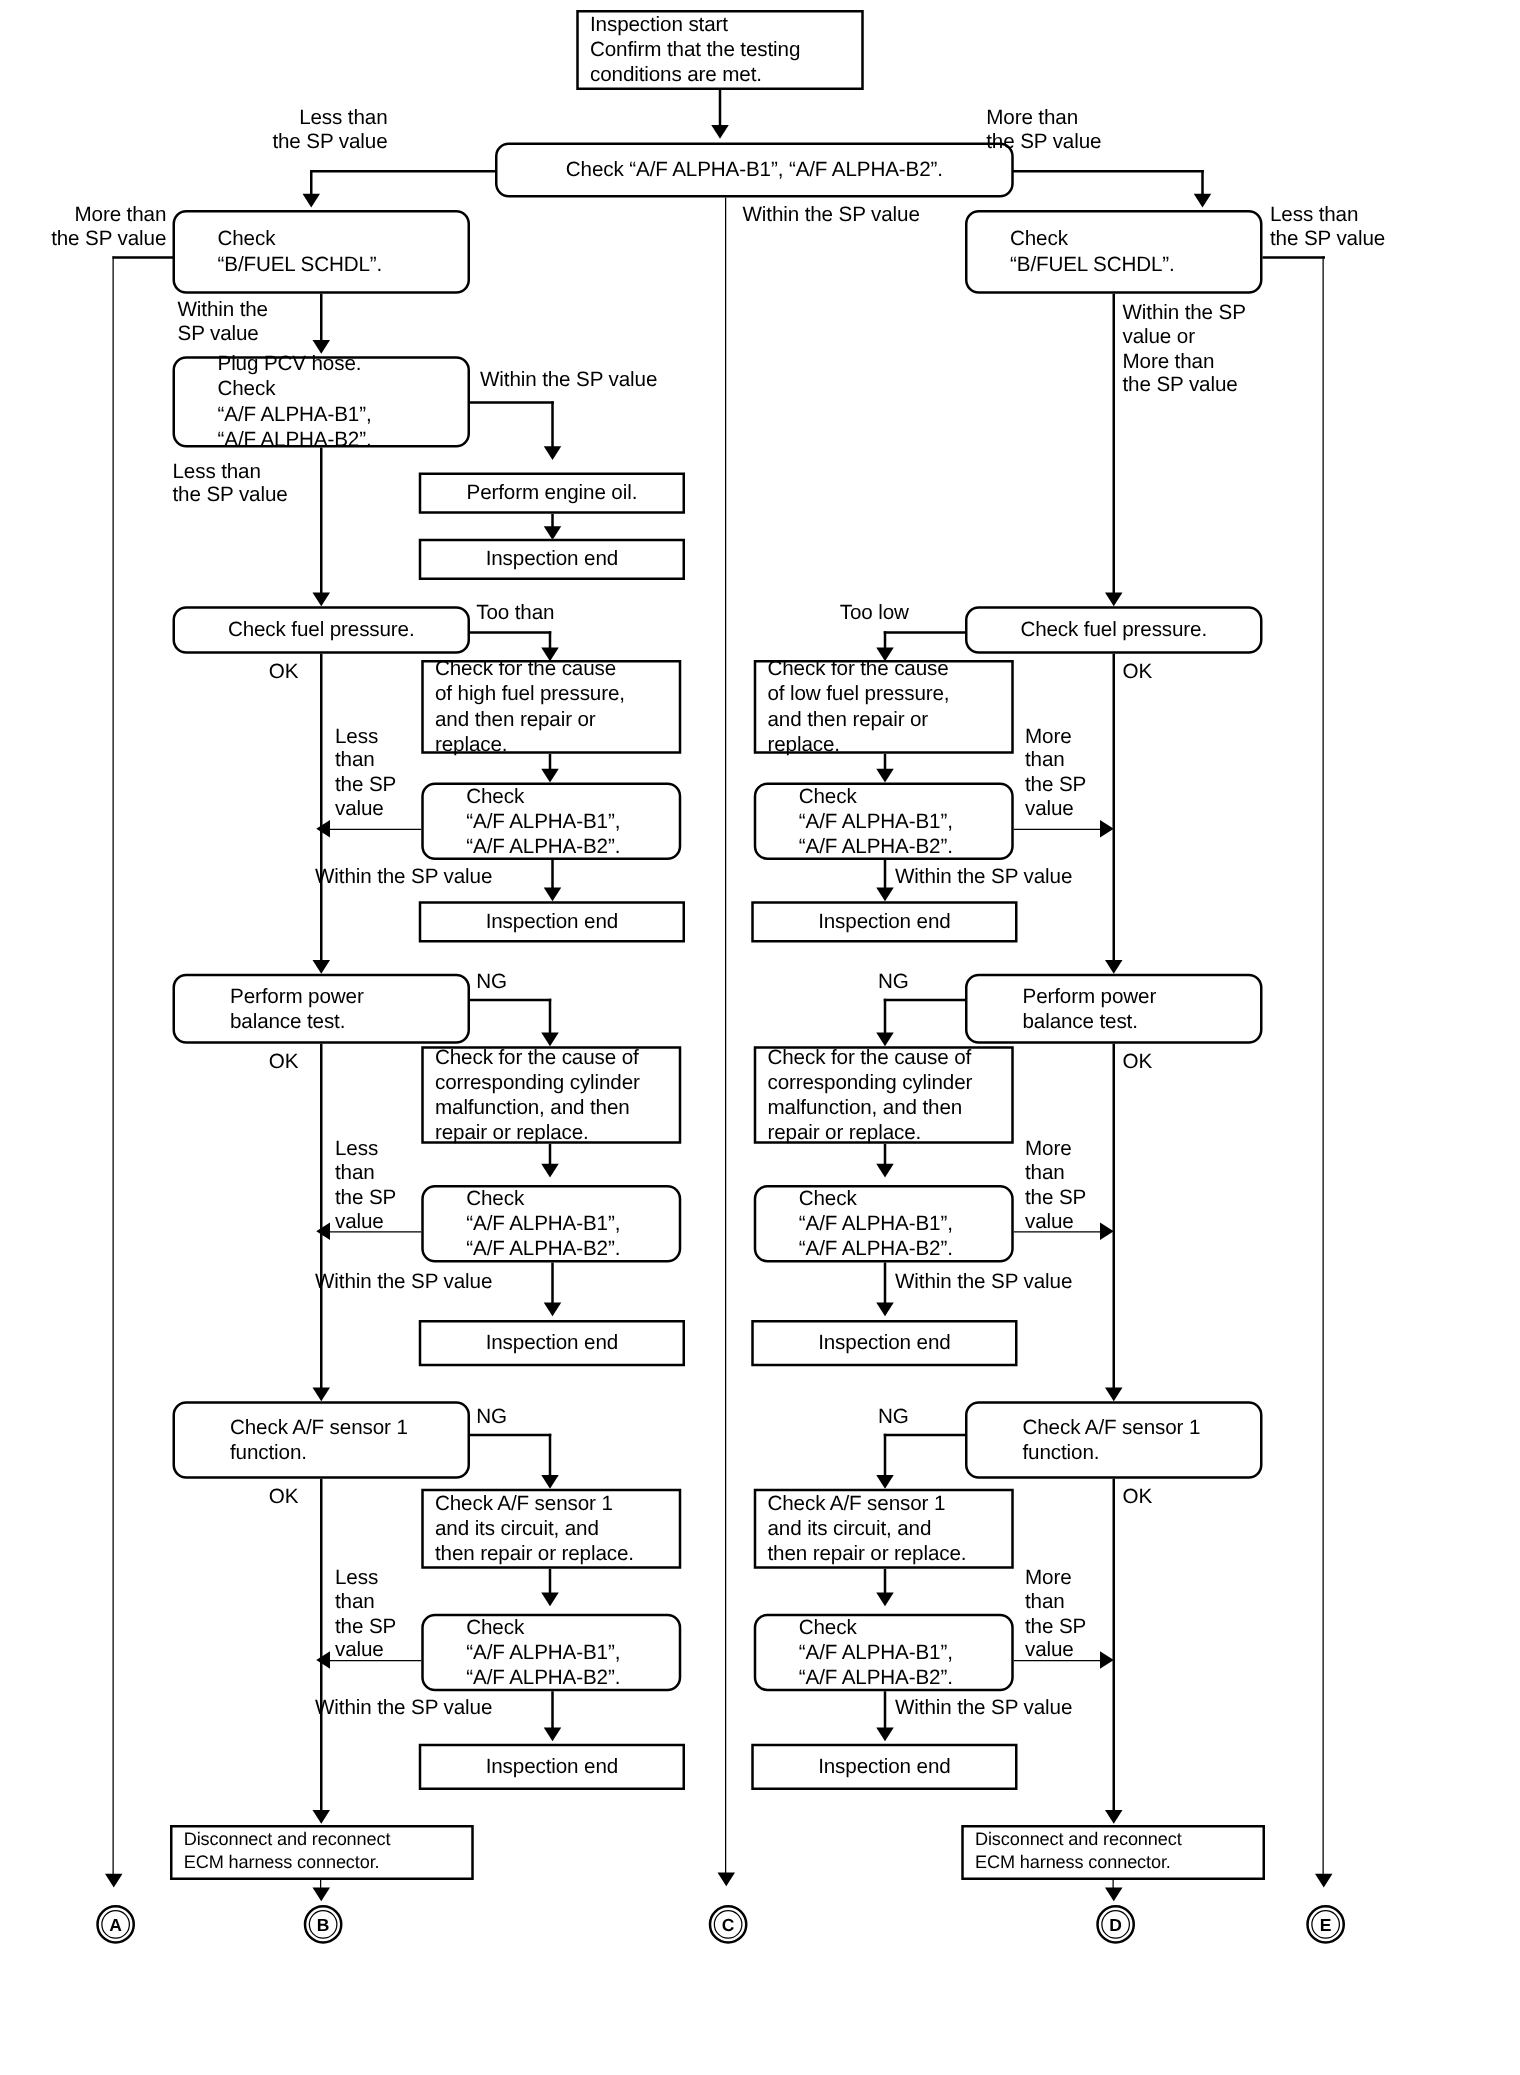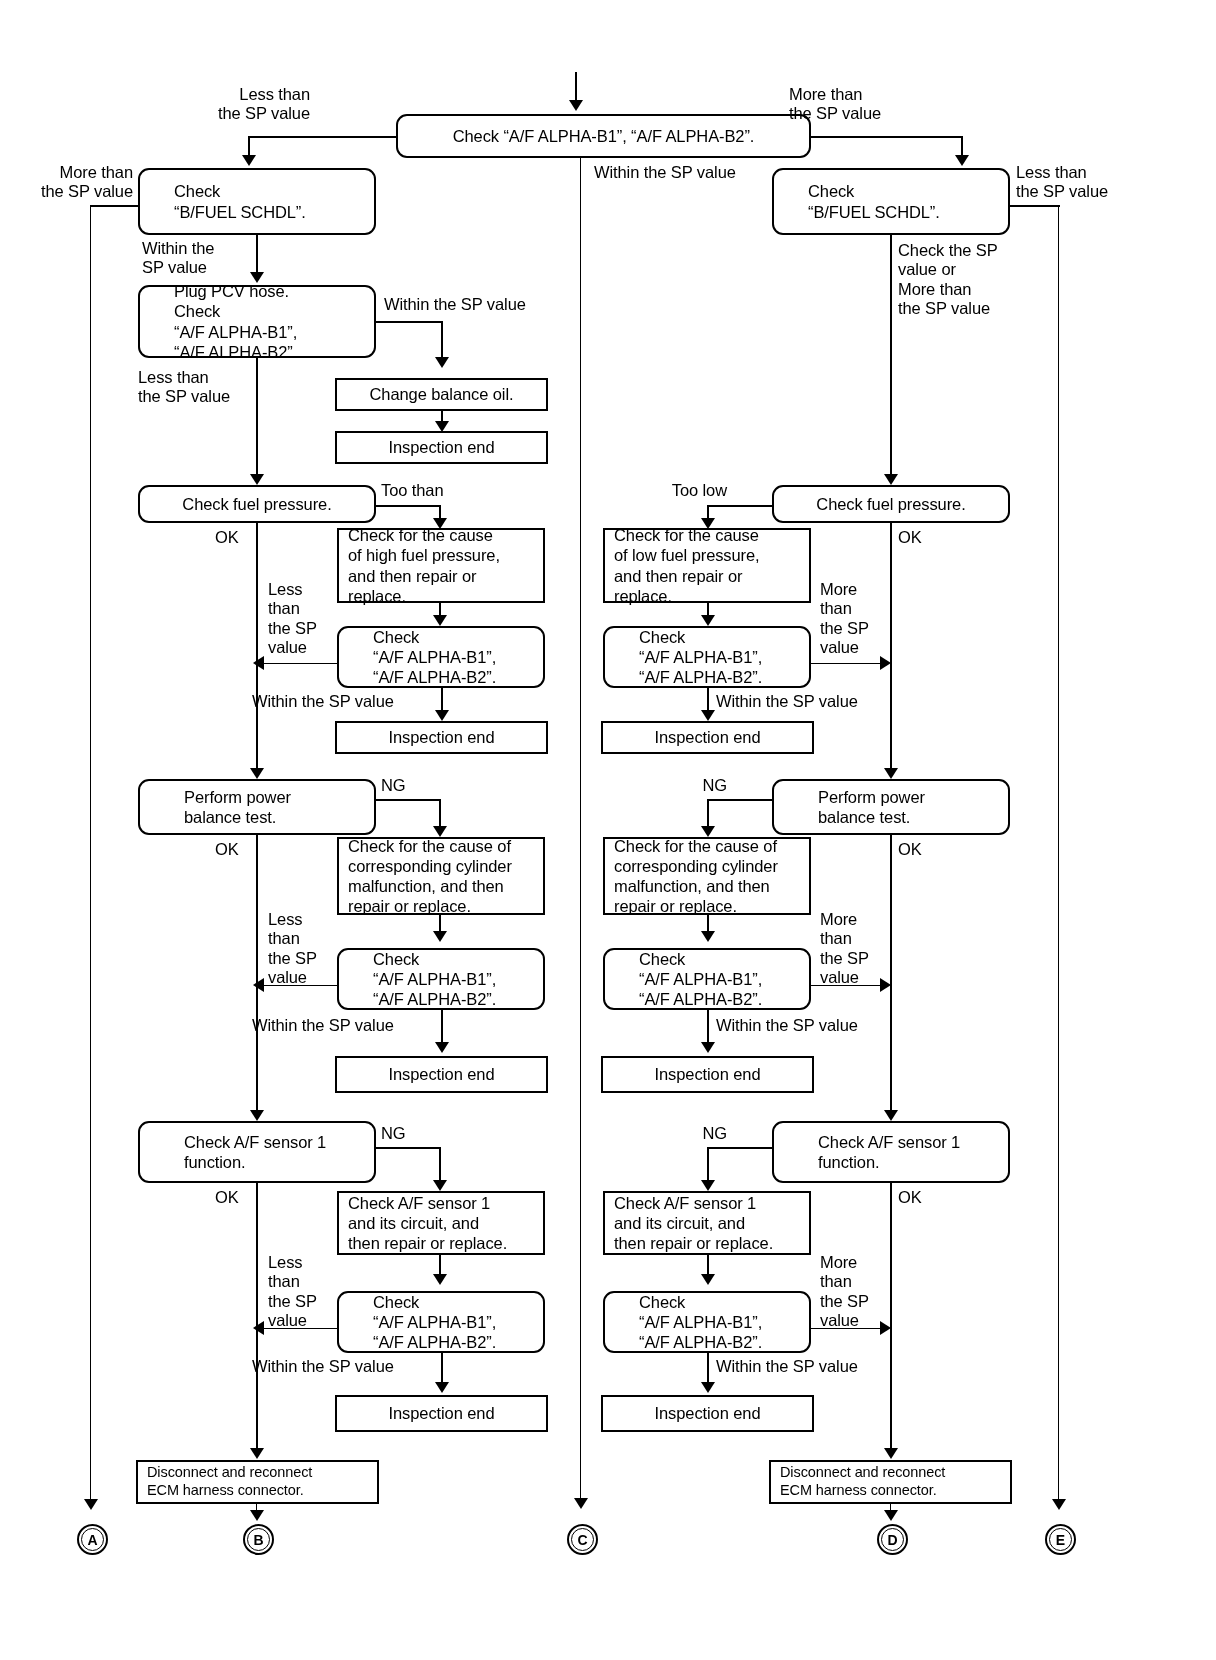"Inspection start" div.box { html: none -> <div>Inspection start Confirm that the testing conditions are met.</div> }
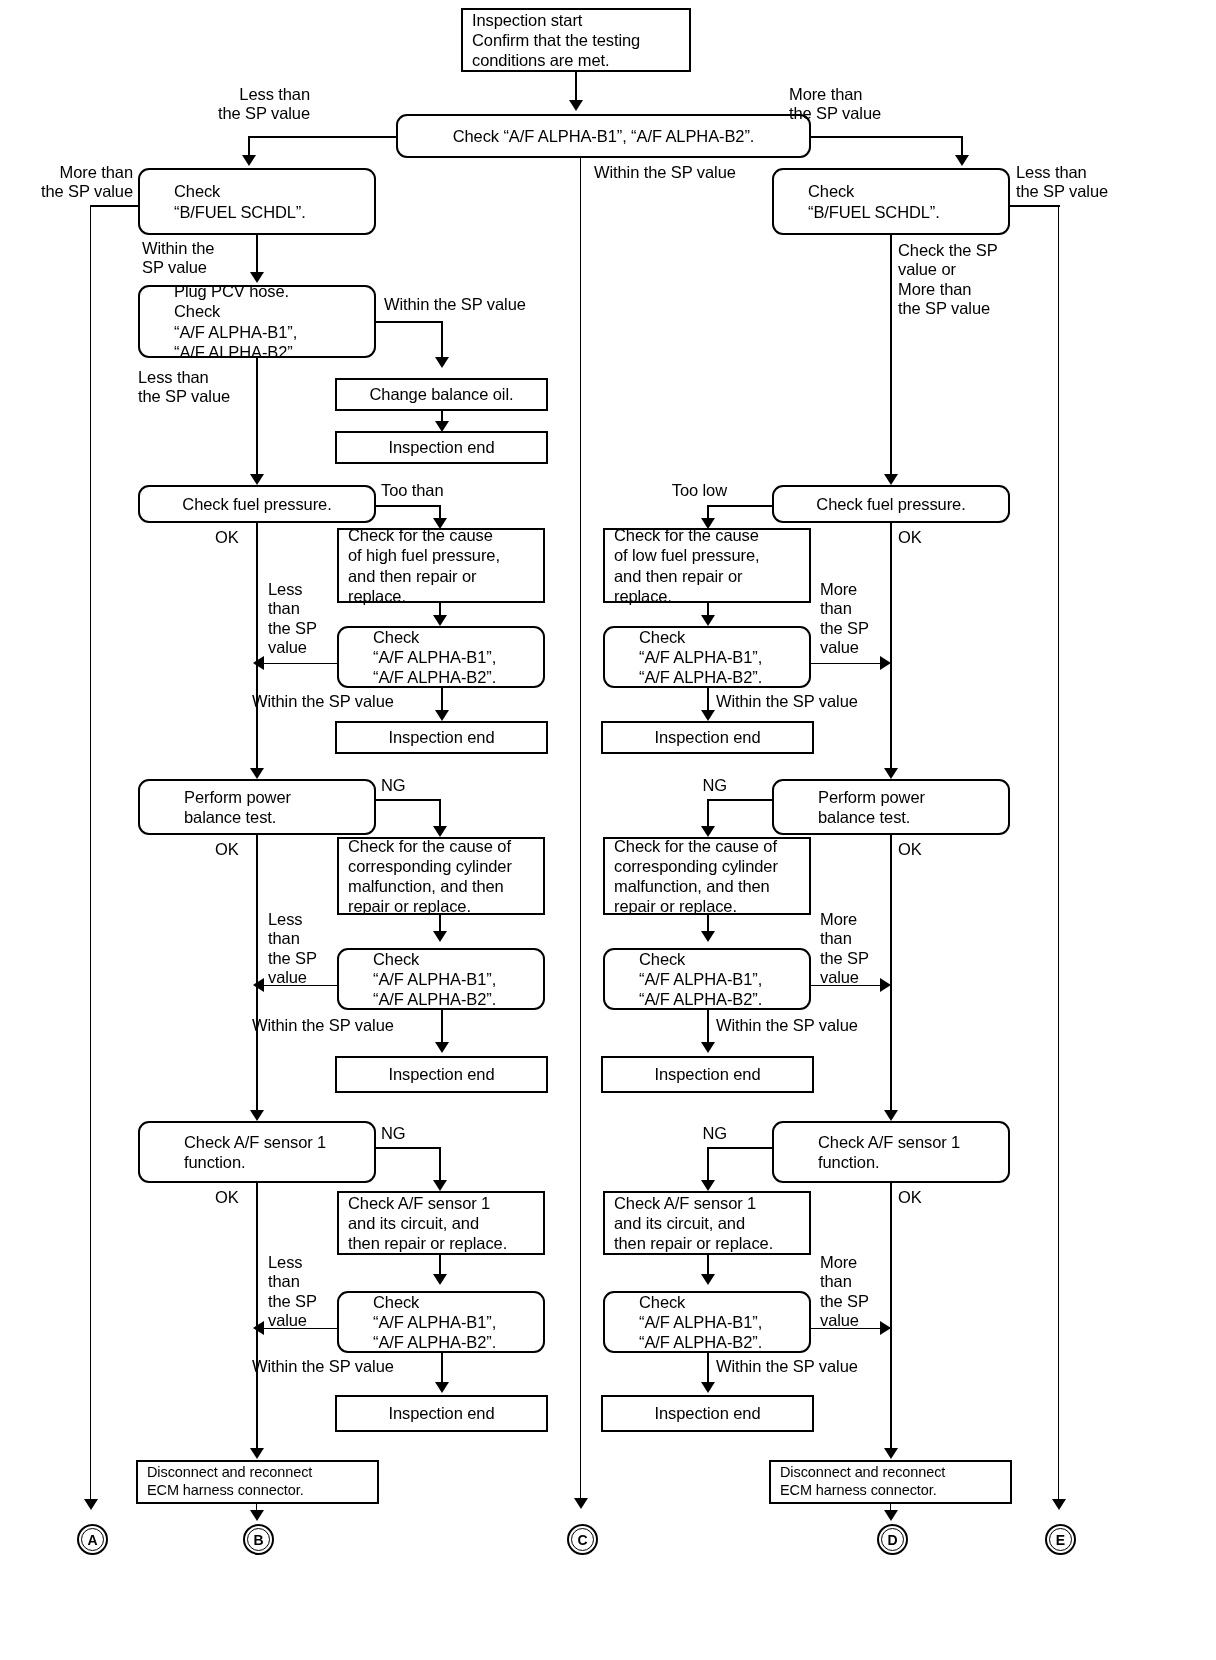"Check the SP" div.lbl { text: Check -> Within }
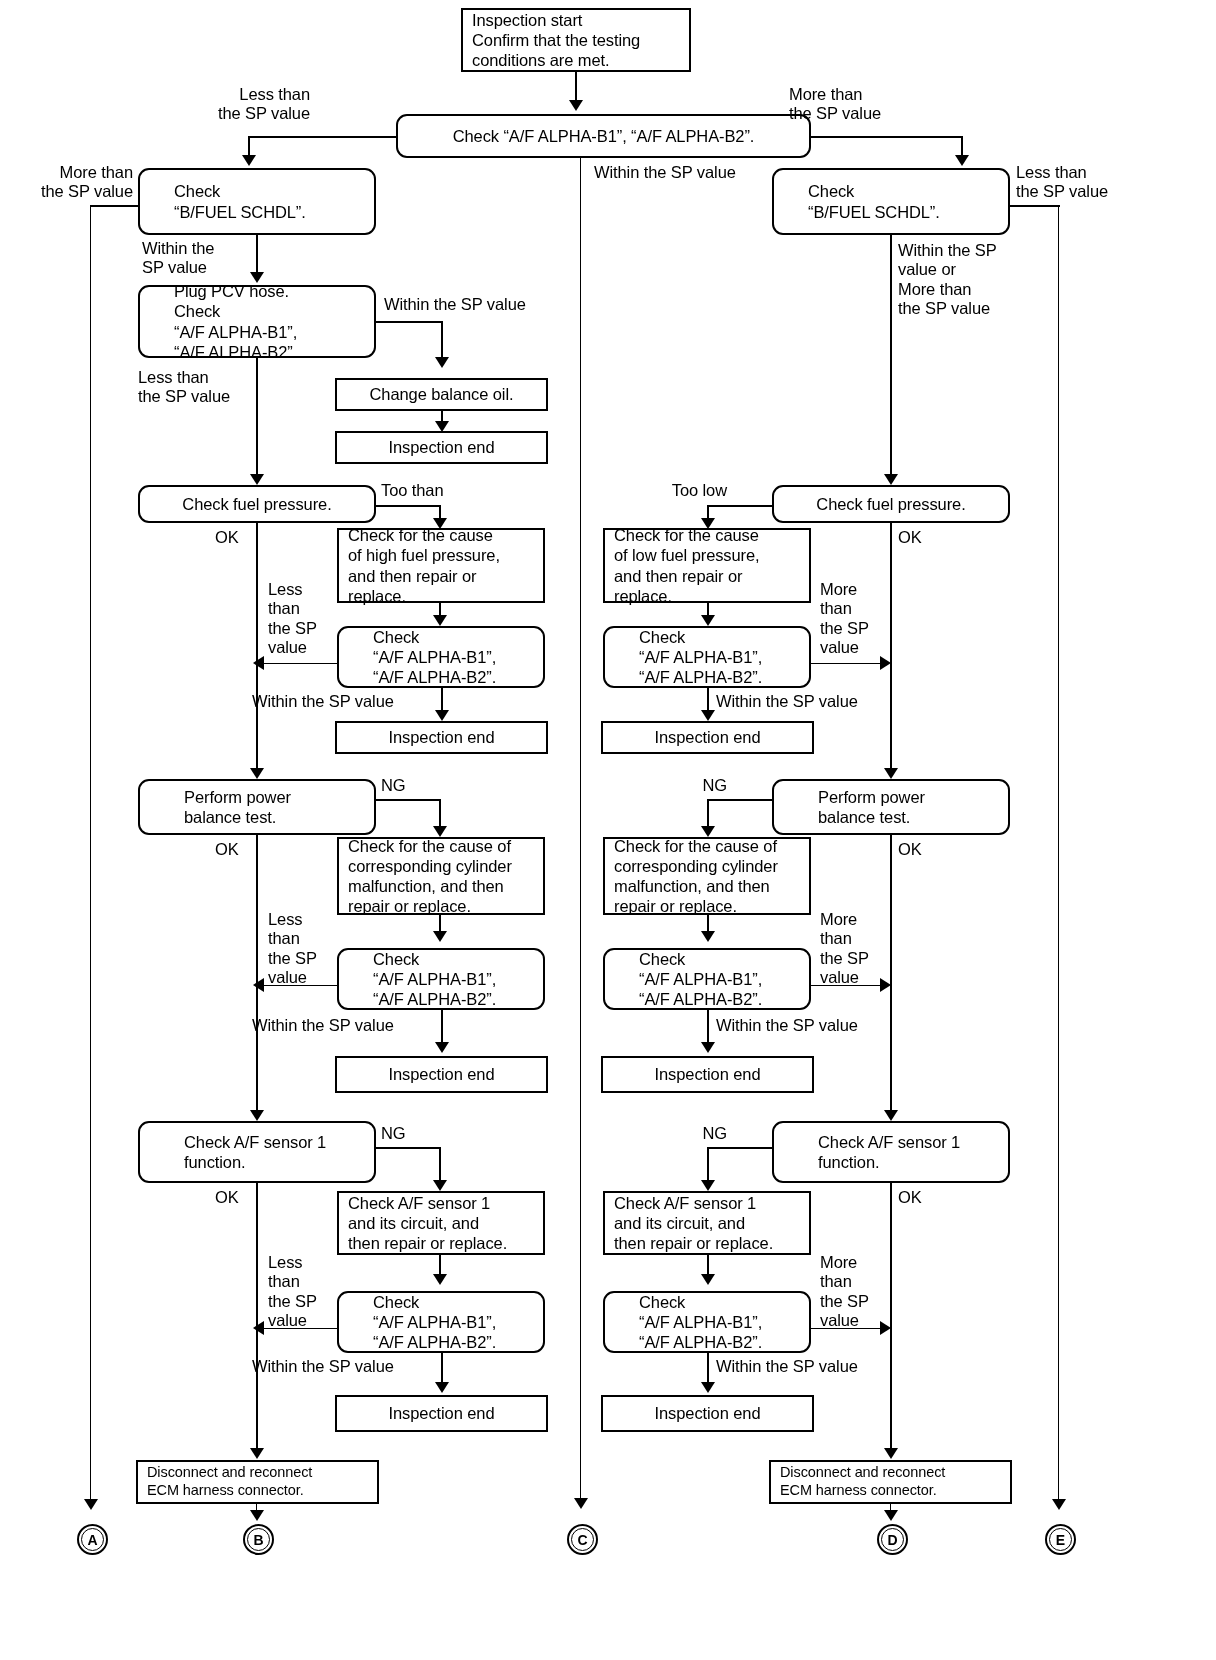"Change balance oil." div.box { text: Change balance -> Perform engine }
